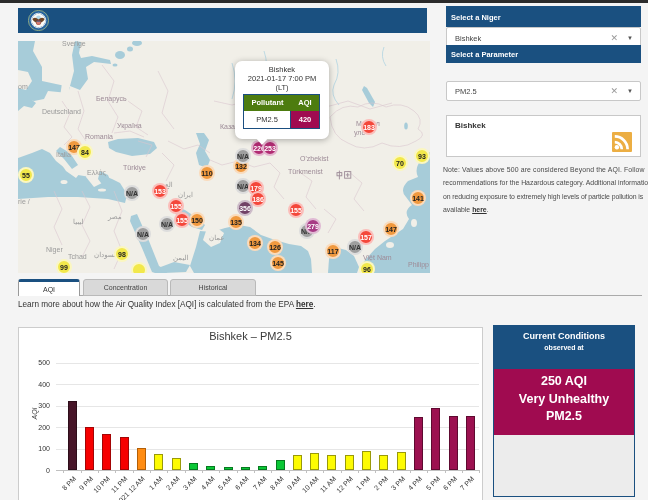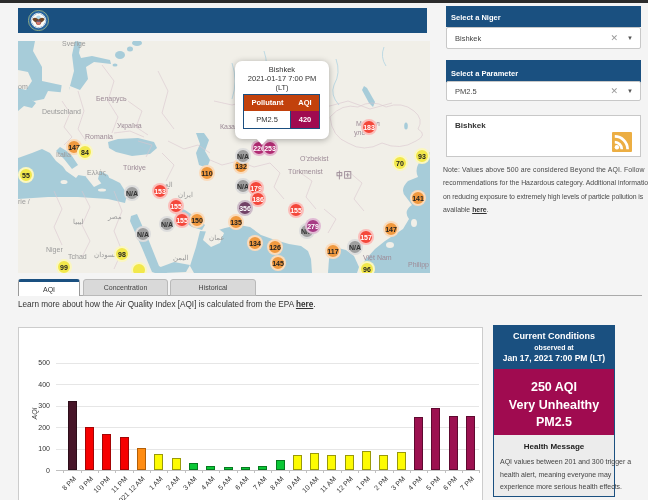"Select a Parameter" div.sbar { height: 25px -> 18px; top: 60px -> 45px }
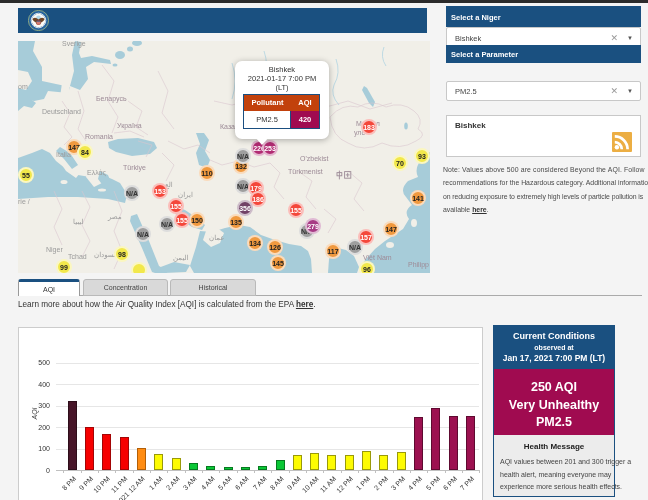"Pollutant" div { background: #c2410c -> #4d7c0f }
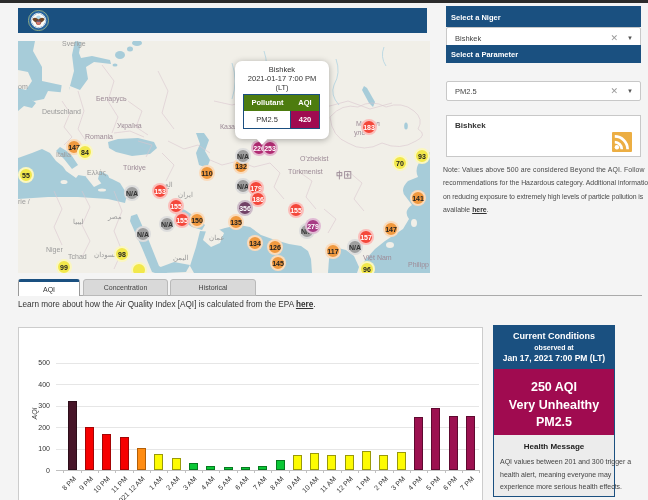"Bishkek – PM2.5" div.abs { html: none -> <div>Bishkek – PM2.5</div> }
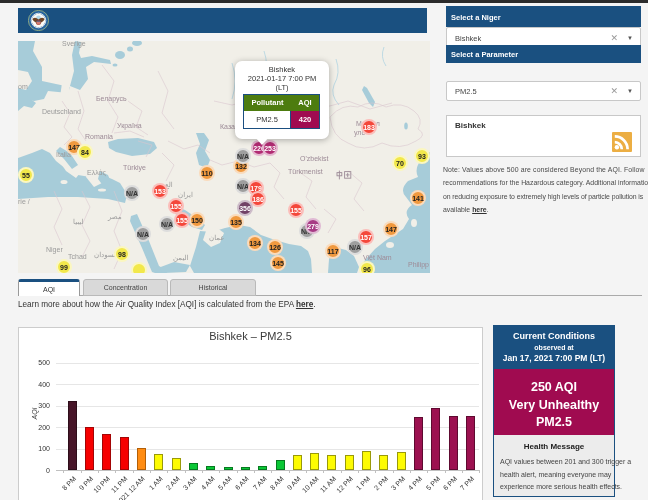"Current Conditions" #ccpanel { width: 122px -> 142px }
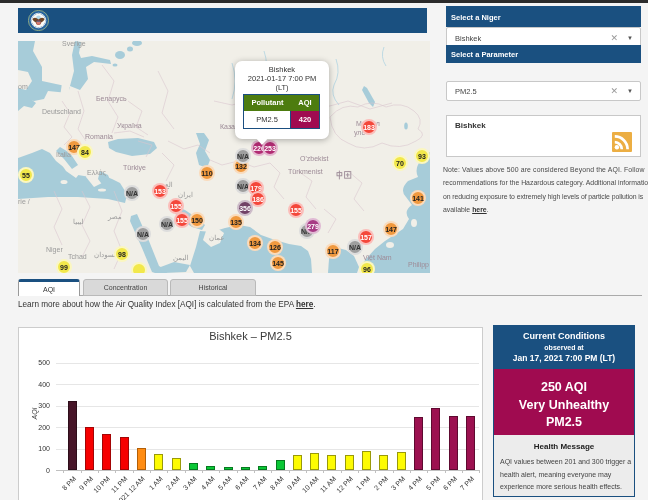"Jan 17, 2021 7:00 PM" div { html: <div>Jan 17, 2021 7:00 PM (LT)</div> -> none }
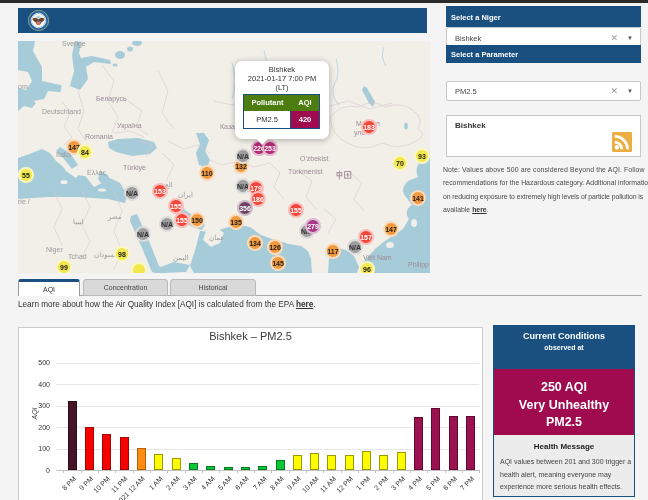"250 AQI" div { margin-top: 10px -> 4px }
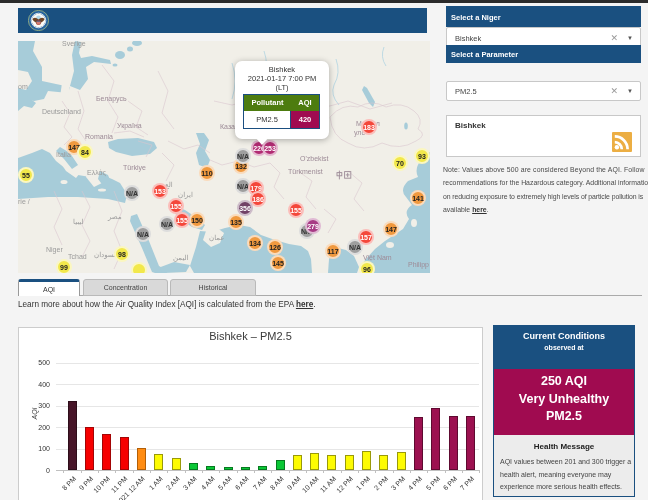"Health Message" div.abs { html: <div> <div>Health Message</div> <div>AQI values between 201 and 300 trigger a<br>health alert, meaning everyone may<br>experience more serious health effects.</div> </div> -> none }
